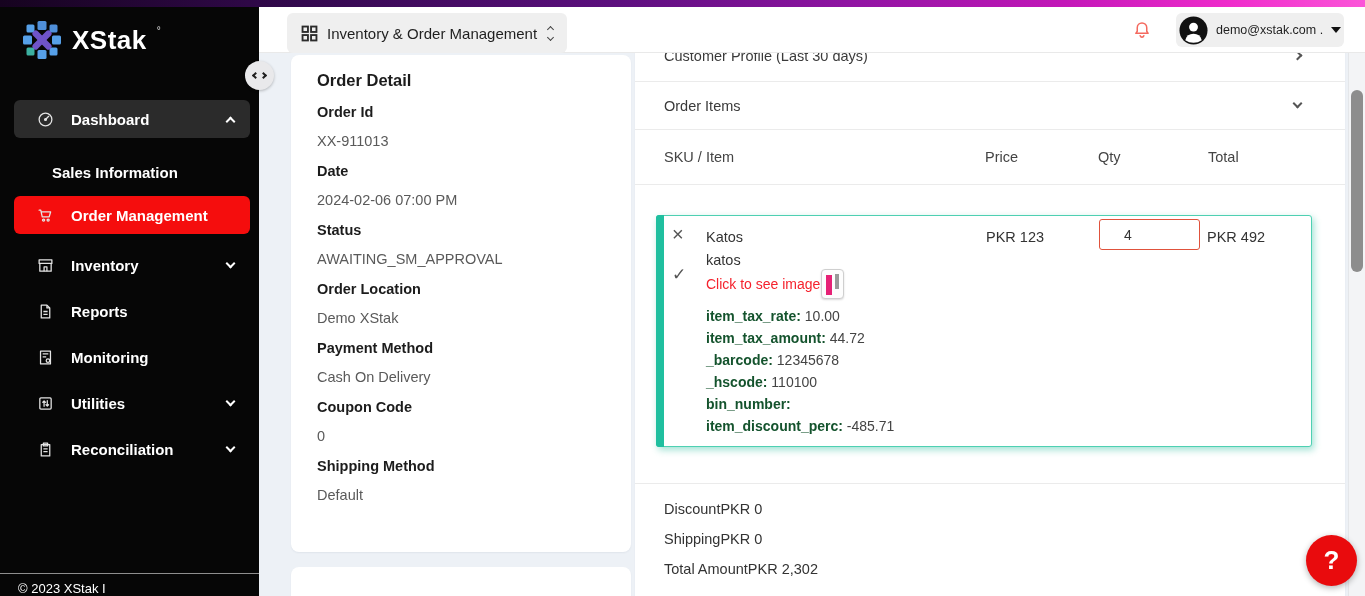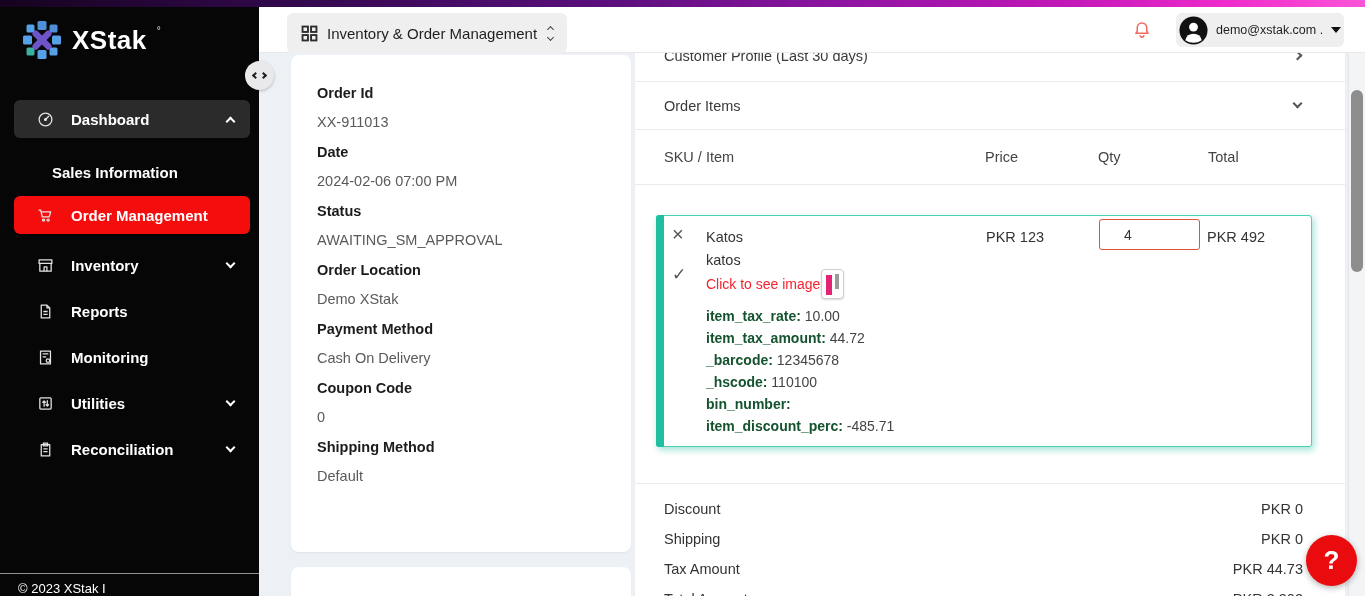"Order Detail" div.od-title { html: none -> <div>Order Detail</div> }
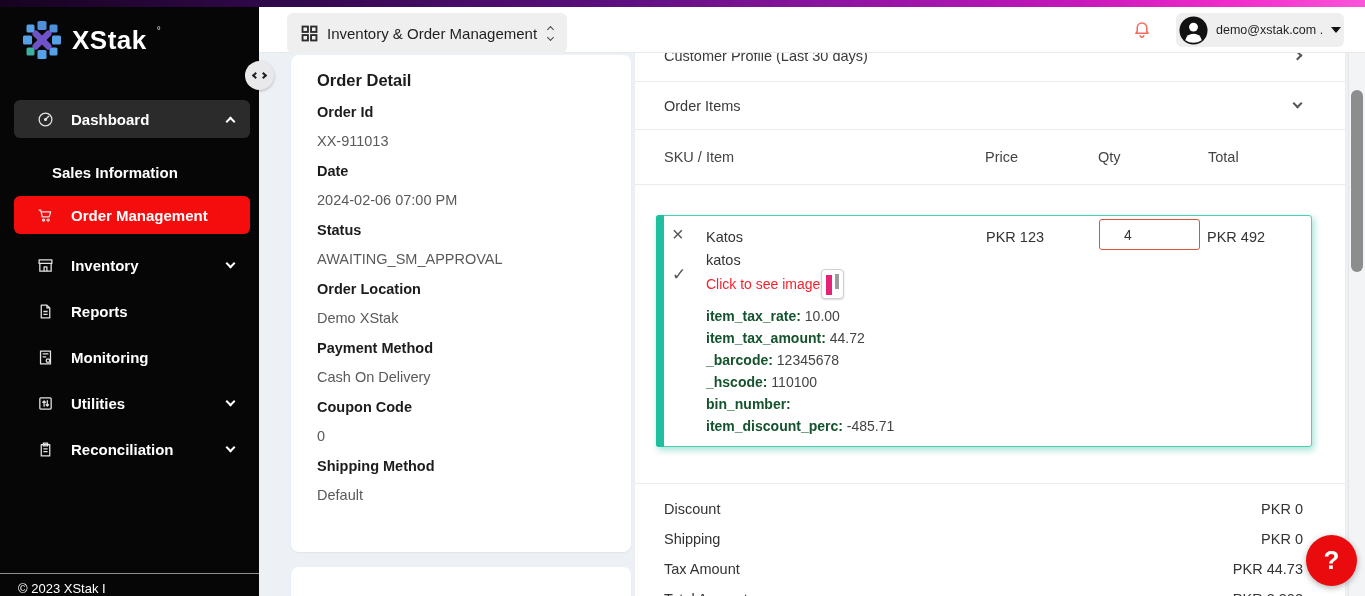"Discount" .sum-row { justify-content: space-between -> none }
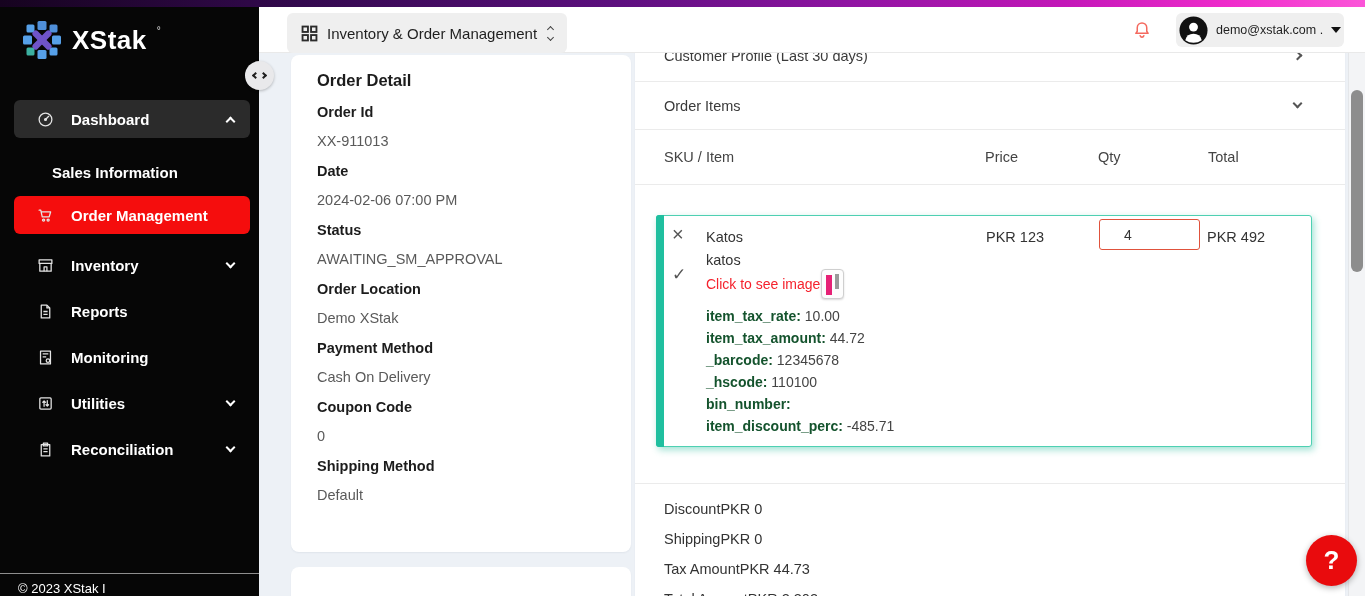"Tax Amount" div.sum-row { html: <div> <span>Tax Amount</span> <span>PKR 44.73</span> </div> -> none }
